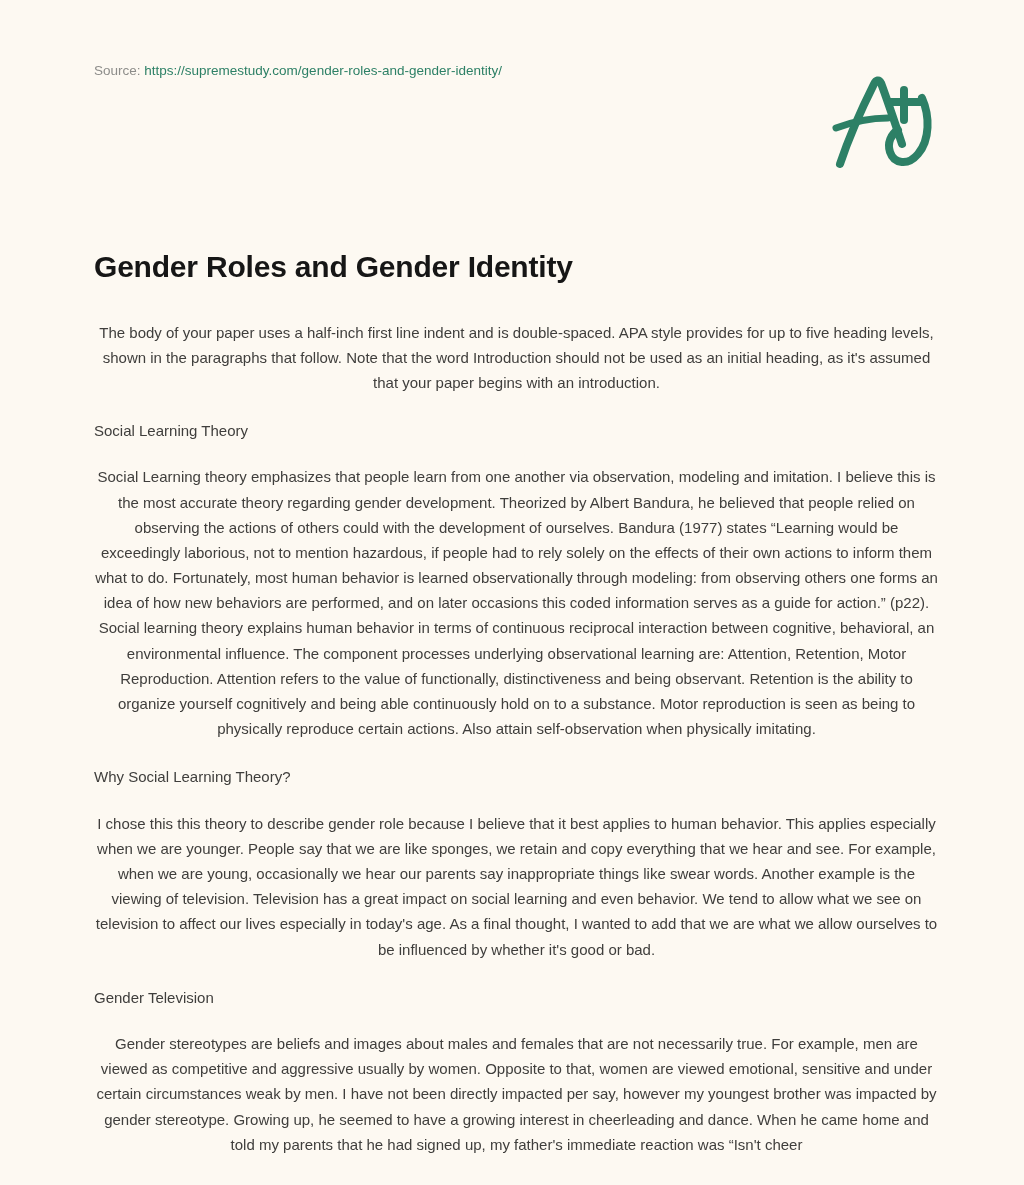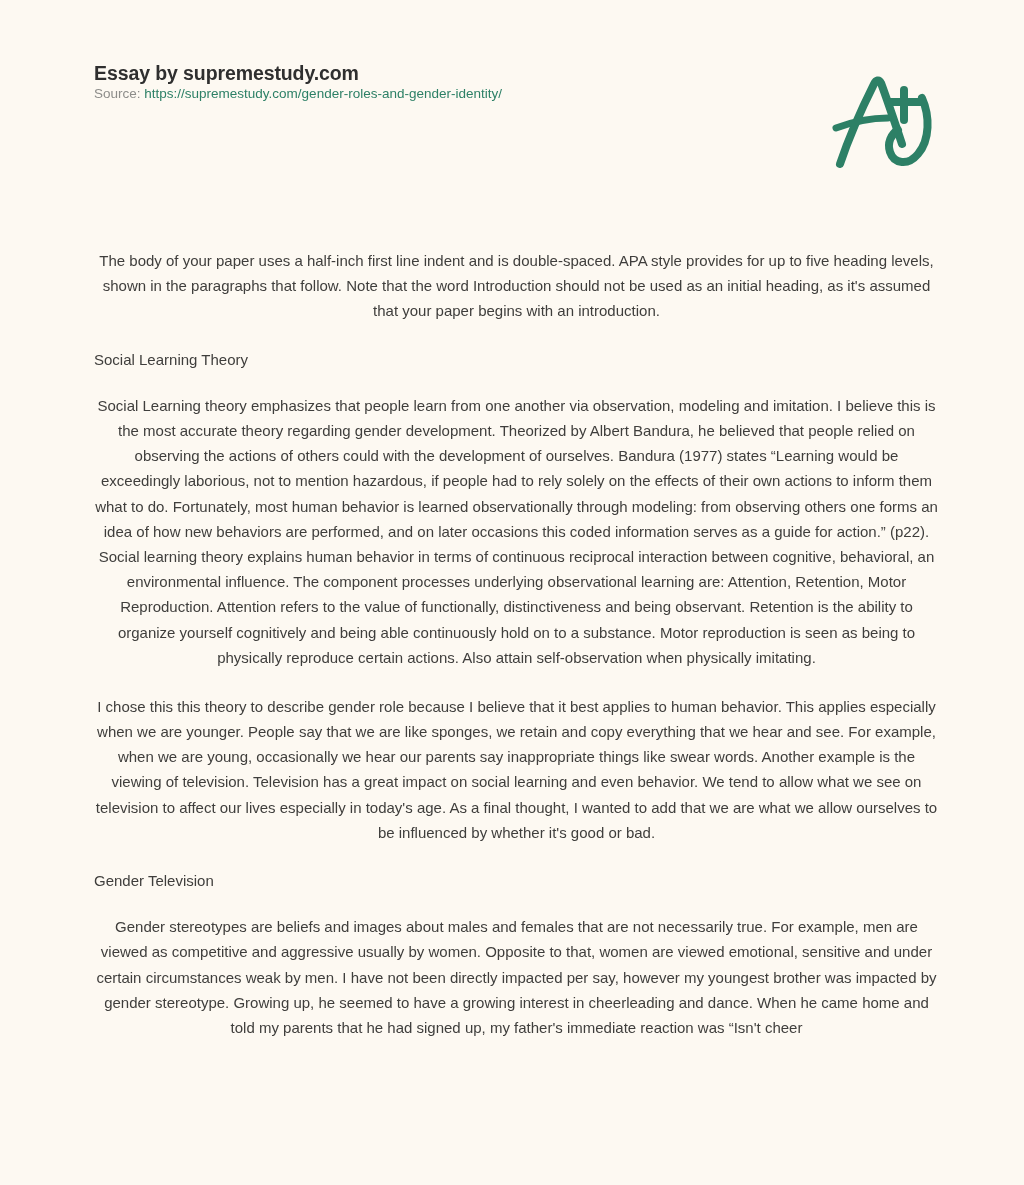"Essay by supremestudy.com" div.brand-title { html: <div>Essay by supremestudy.com</div> -> none }
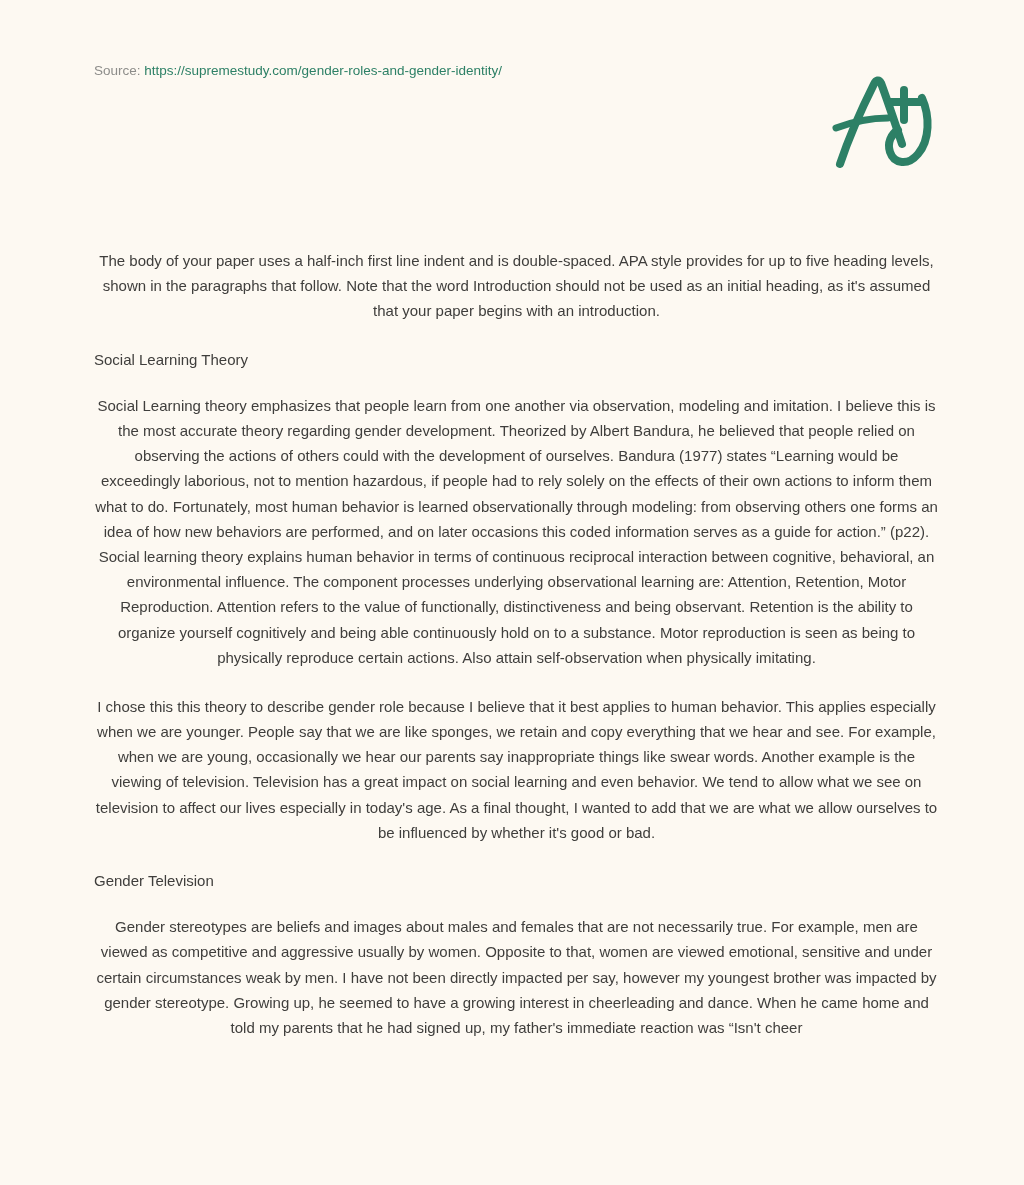"Gender Roles and Gender Identity" h1.doc-title { html: none -> <h1>Gender Roles and Gender Identity</h1> }
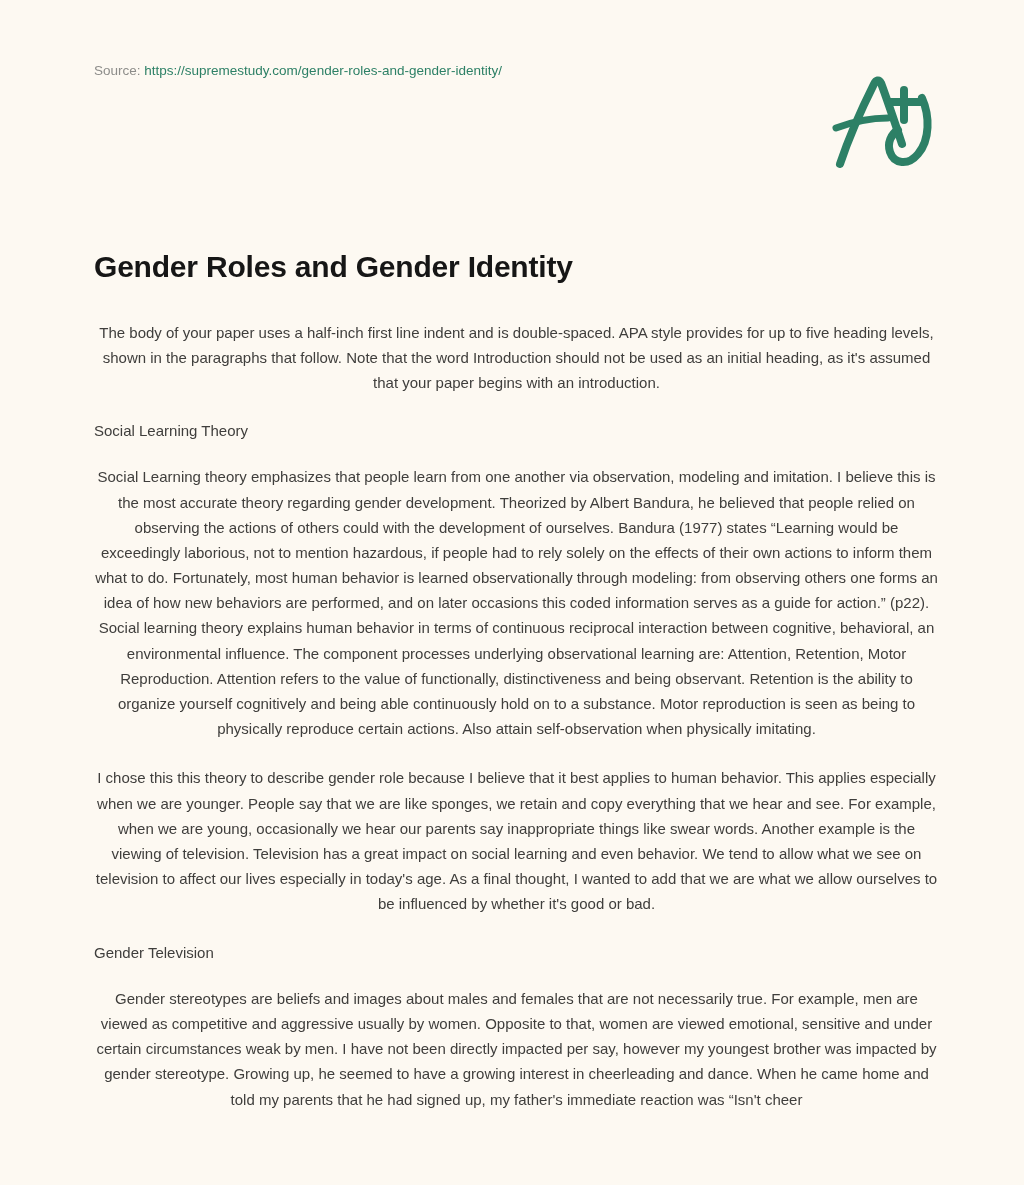"Why Social Learning Theory?" h2.section-heading { html: none -> <h2>Why Social Learning Theory?</h2> }
